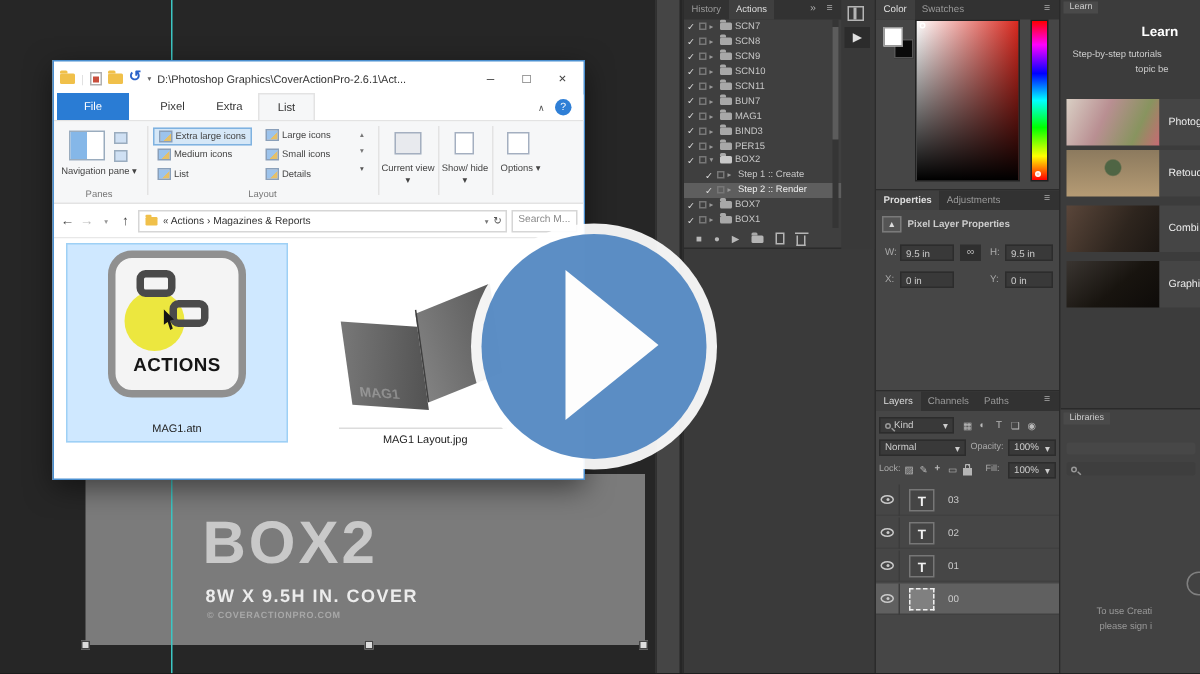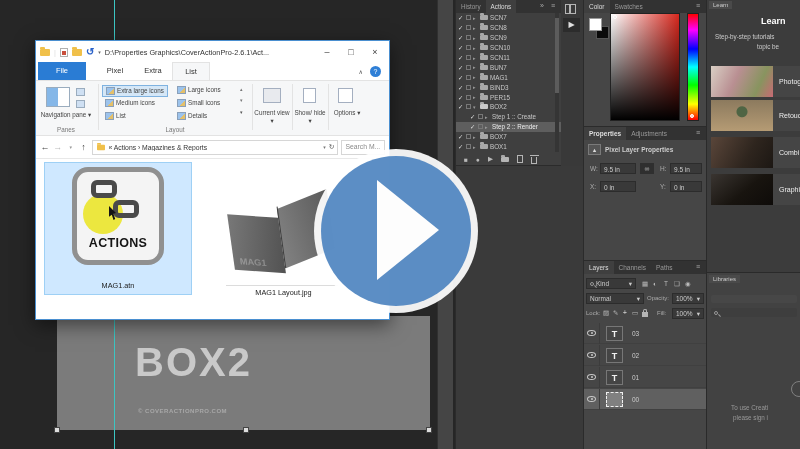"D:\Properties" span.tb-title { text: Properties -> Photoshop }
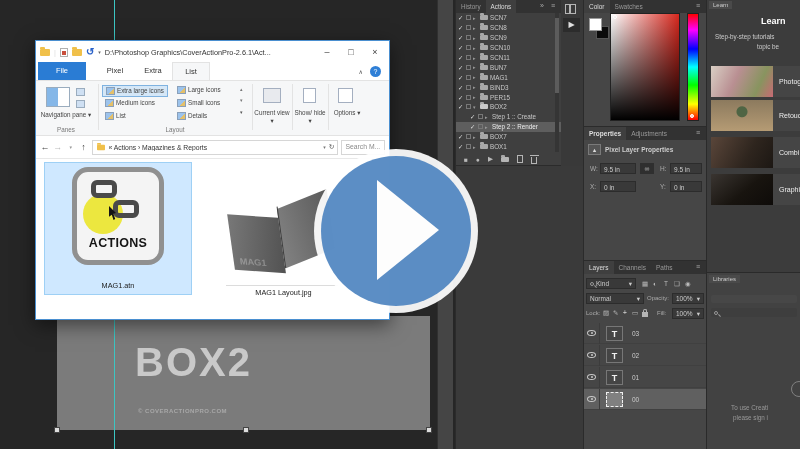"8W X 9.5H IN. COVER" div.abs { html: none -> <div>8W X 9.5H IN. COVER</div> }
